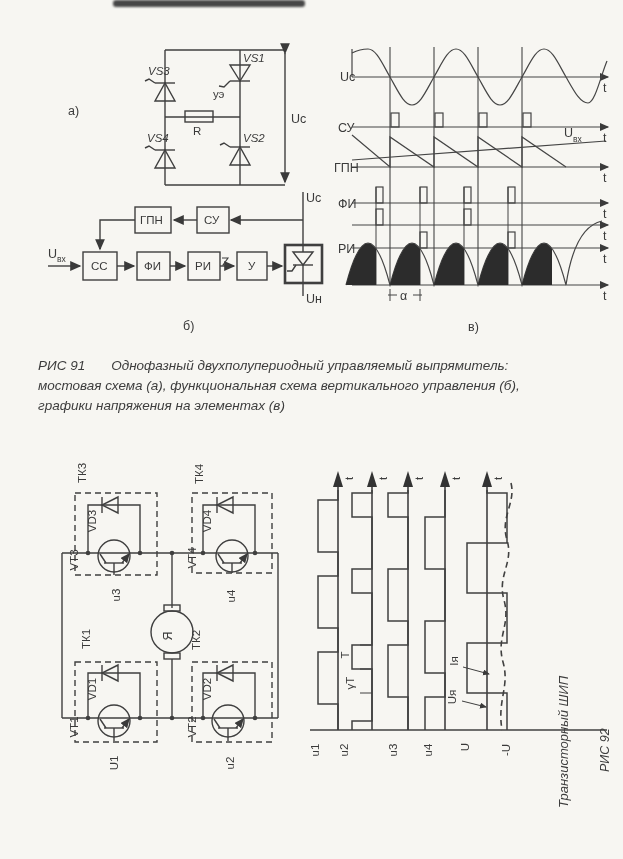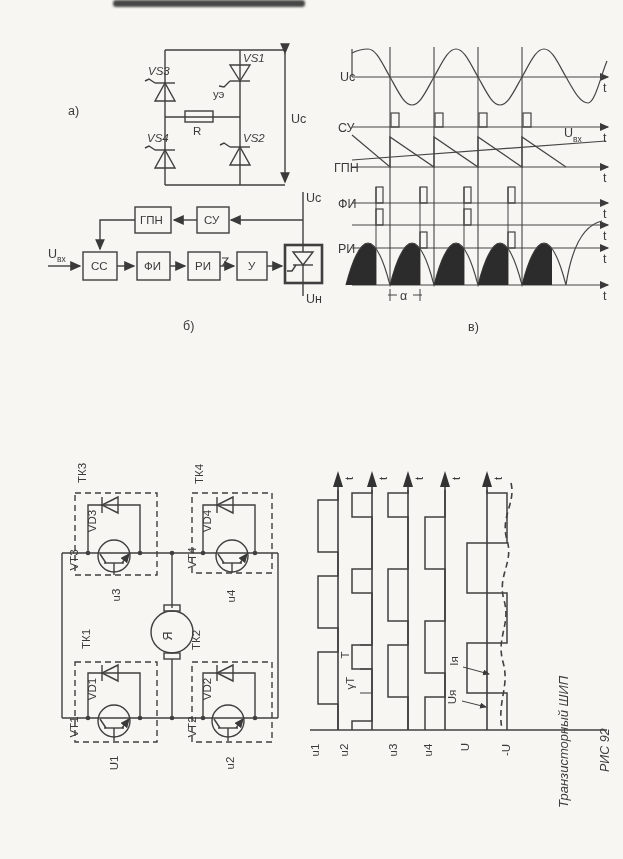"РИС 91 Однофазный двухполупериодный" div.cap91 { html: none -> <div> <div><span>РИС 91</span><span>Однофазный двухполупериодный управляемый выпрямитель:</span></div> <div>мостовая схема (а), функциональная схема вертикального управления (б),</div> <div>графики напряжения на элементах (в)</div> </div> }
